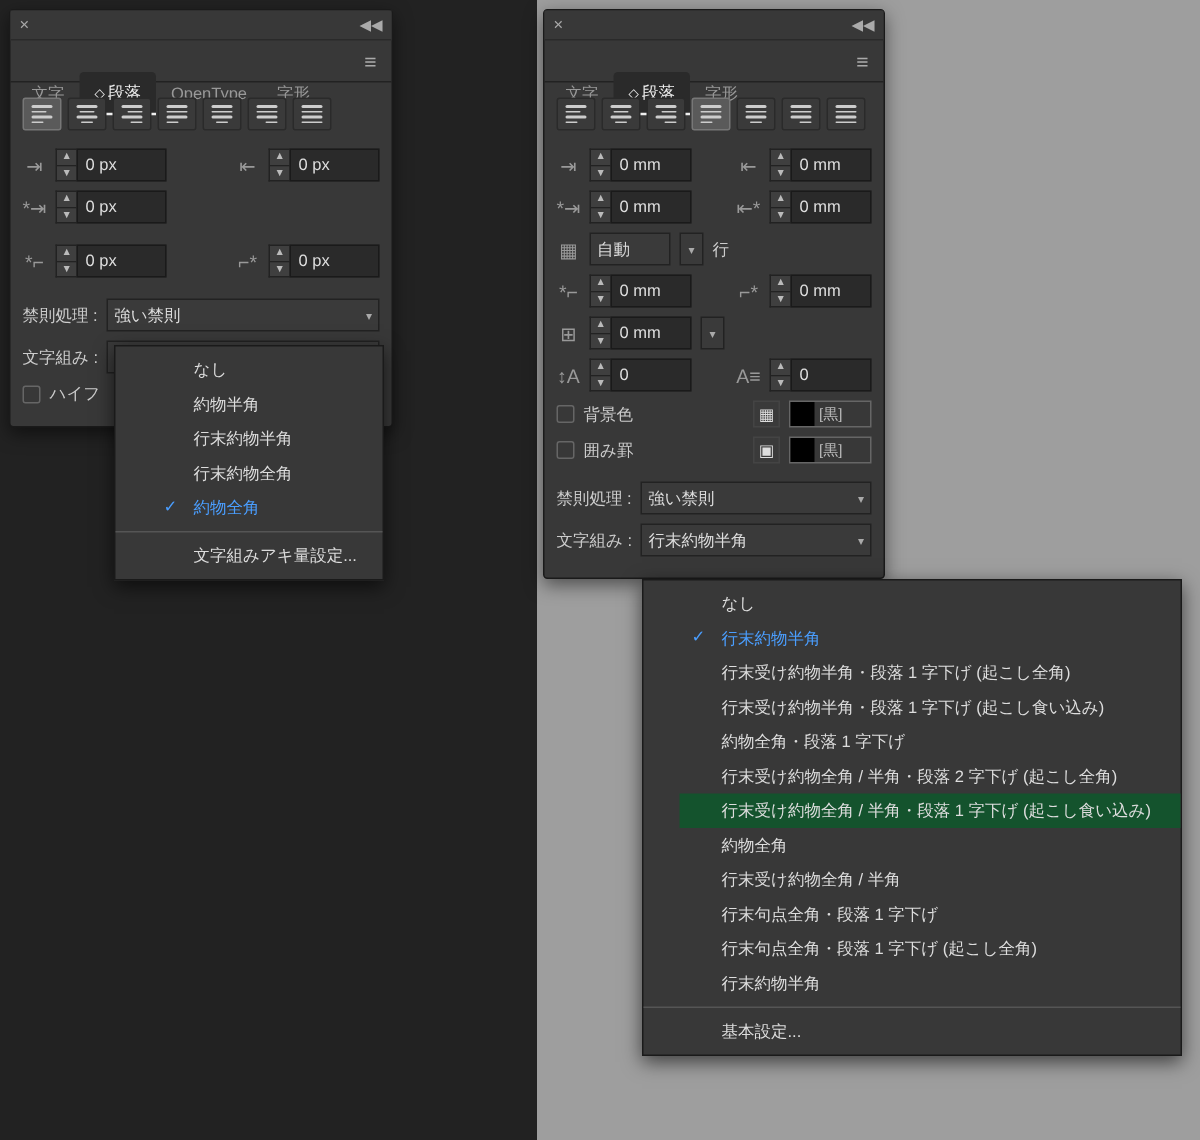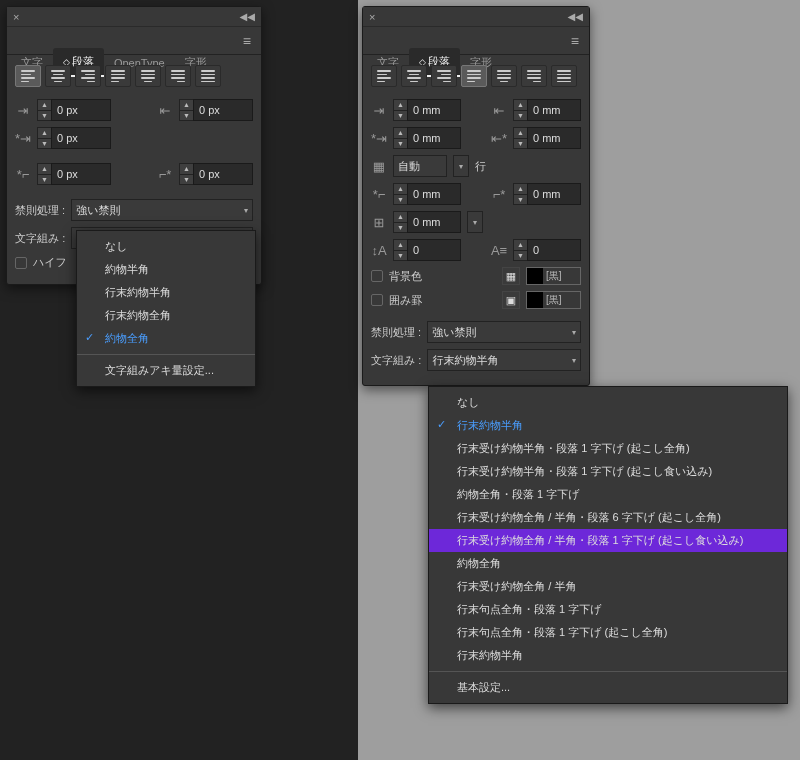"なし" .dd-item { margin-left: none -> 24px }
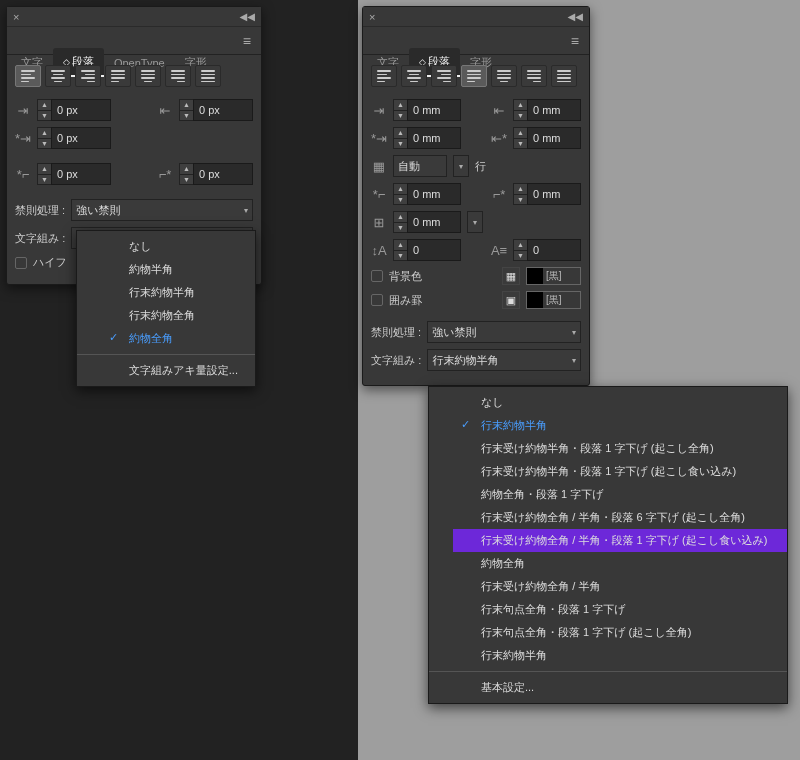"行末受け約物全角 / 半角・段落 6 字下げ" span { text: 6 -> 2 }
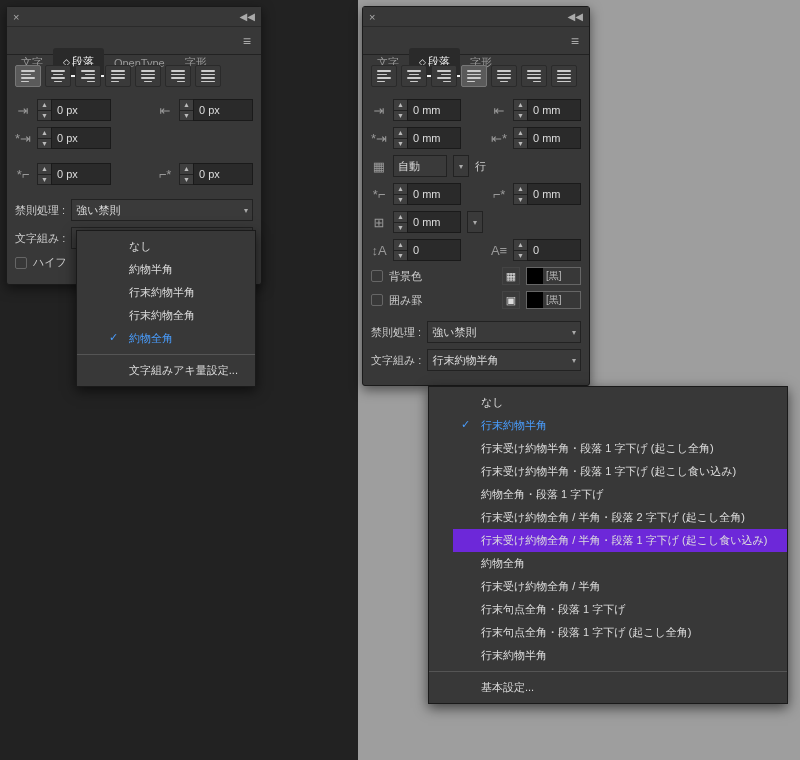"行末受け約物全角 / 半角・段落 1 字下げ" .dd-item.highlighted { background: #6d28d9 -> #14532d }
